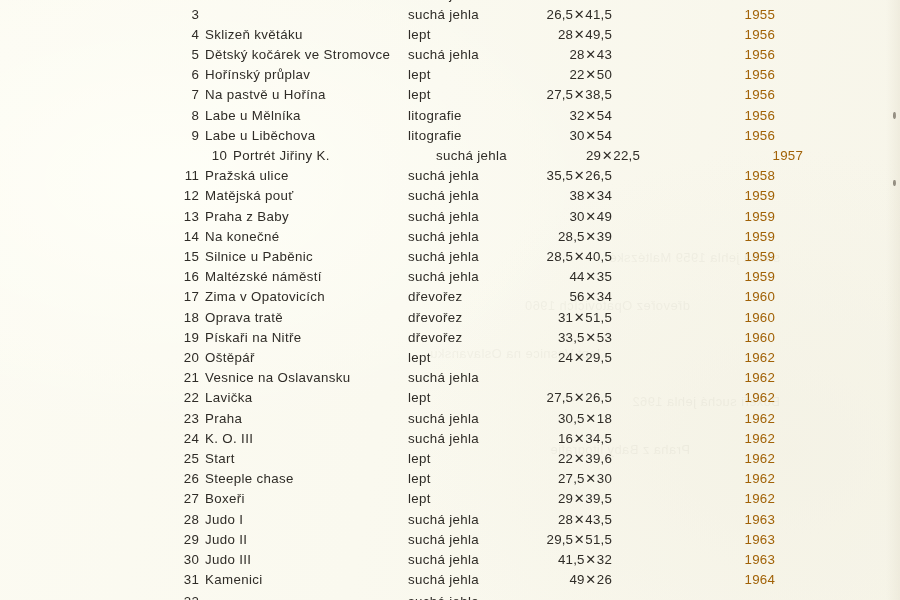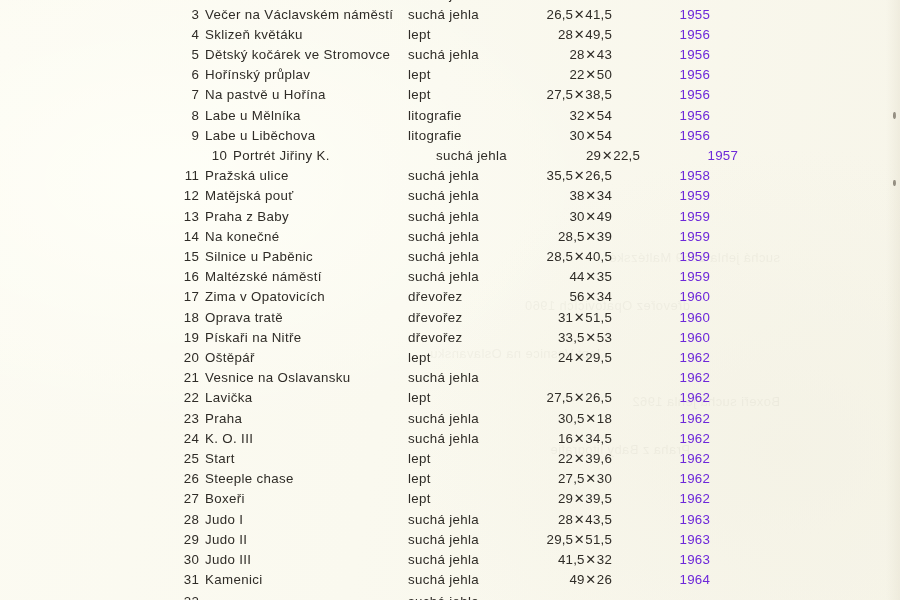"Večer na Václavském náměstí" div.col-title { html: <div>Večer na Václavském náměstí</div> -> none }
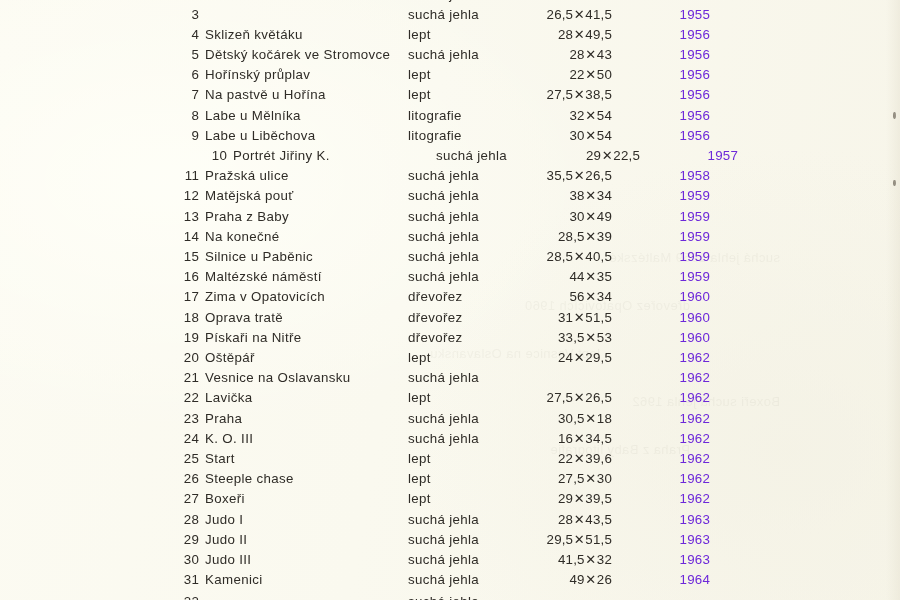"1955" .col-year { color: #6d28d9 -> #a16207; left: 640px -> 705px }
